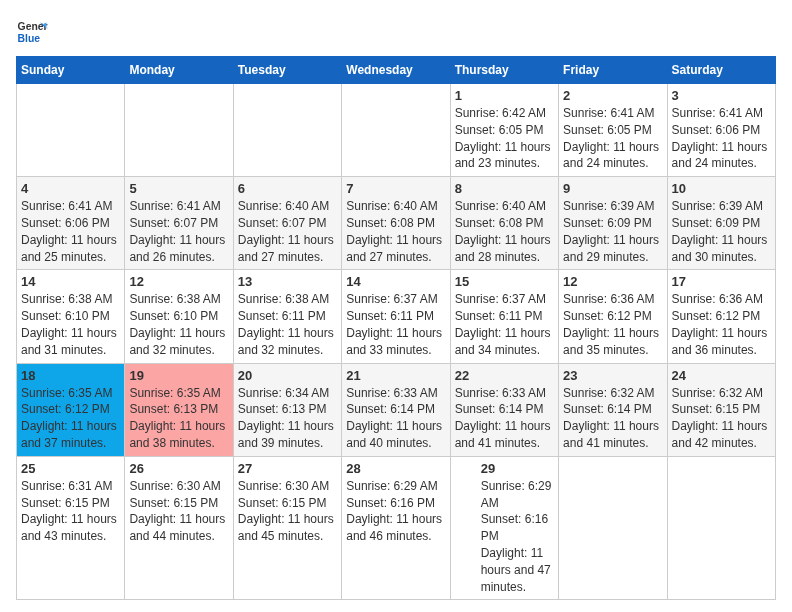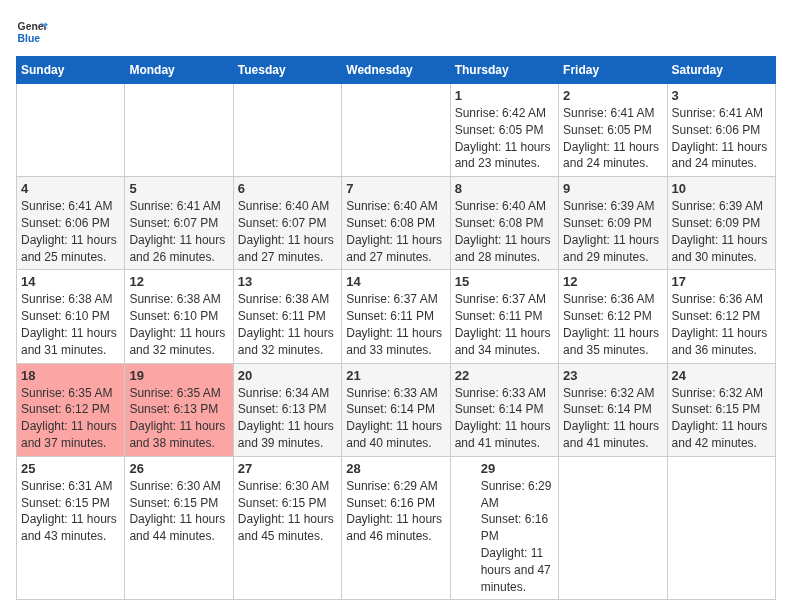"18" td { background-color: #fca5a5 -> #0ea5e9 }
